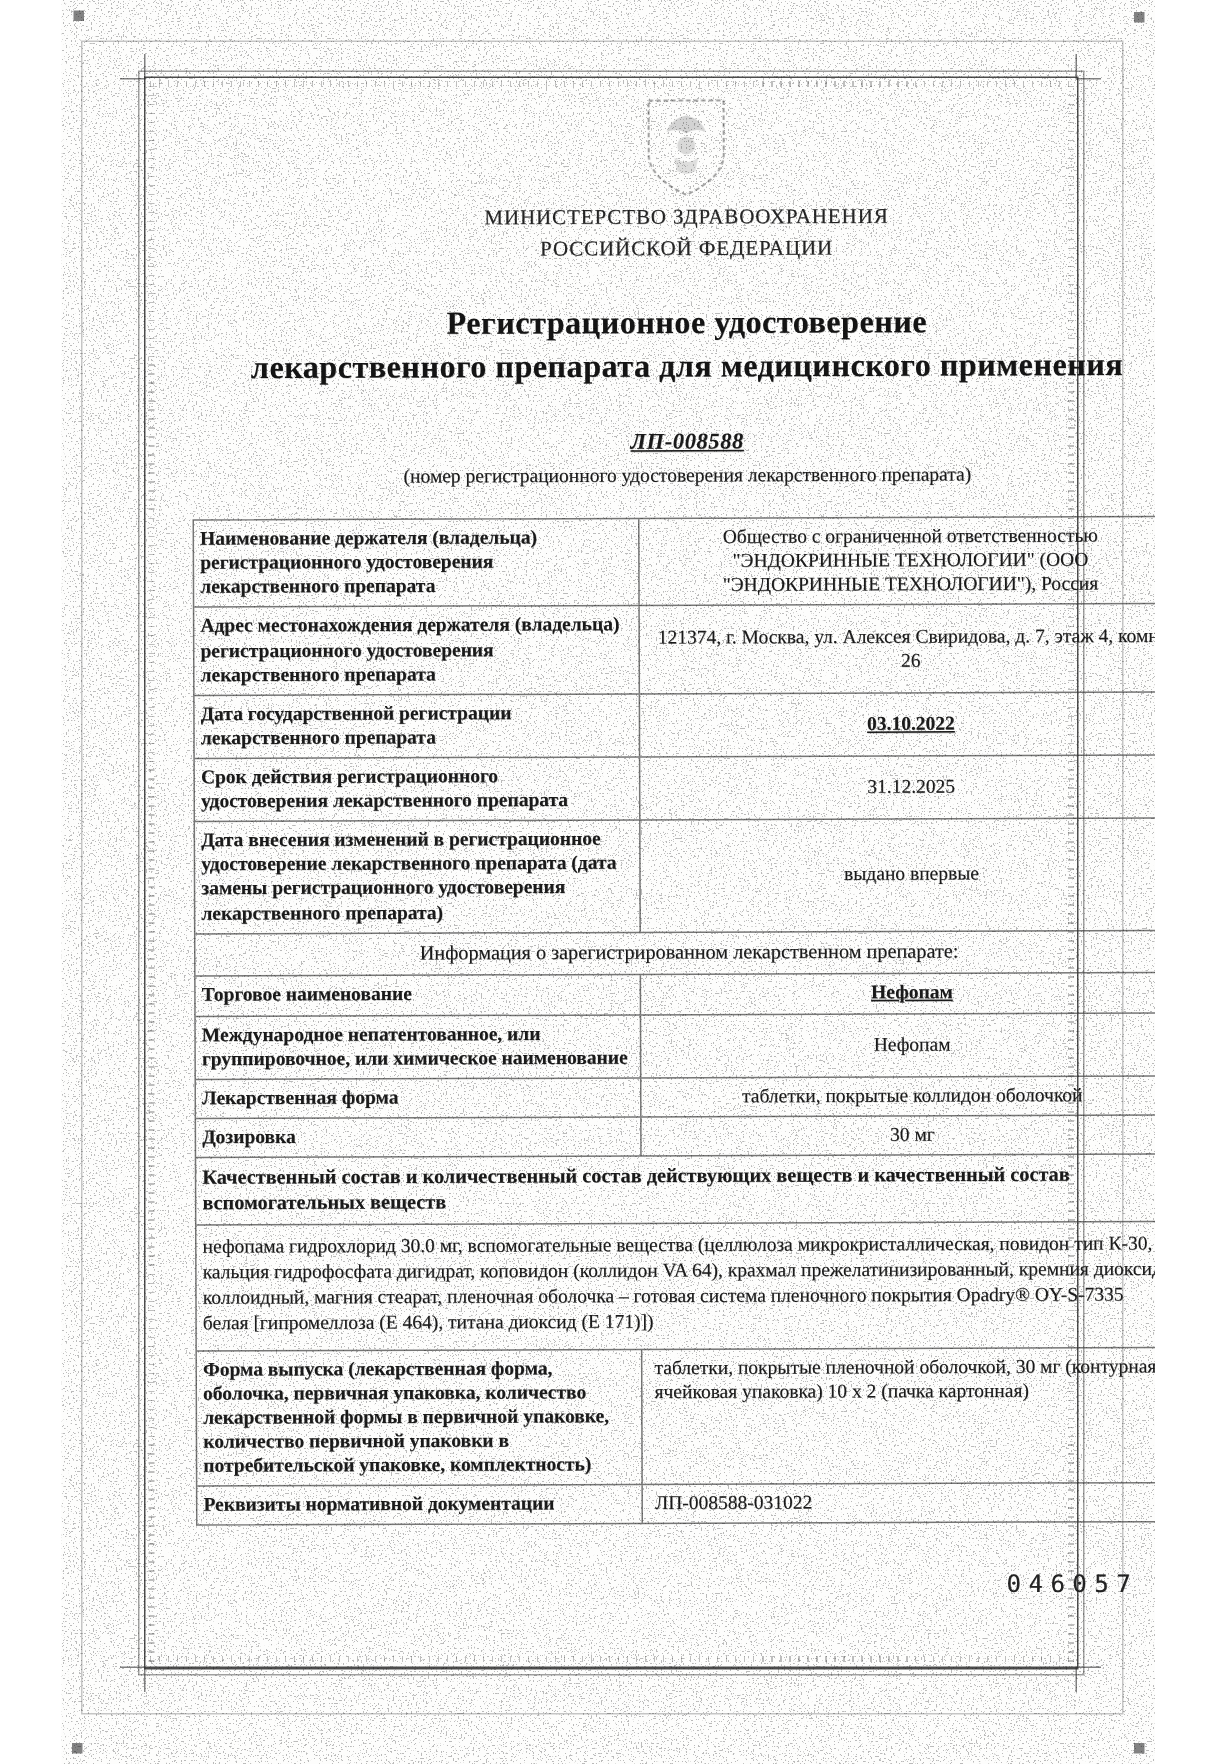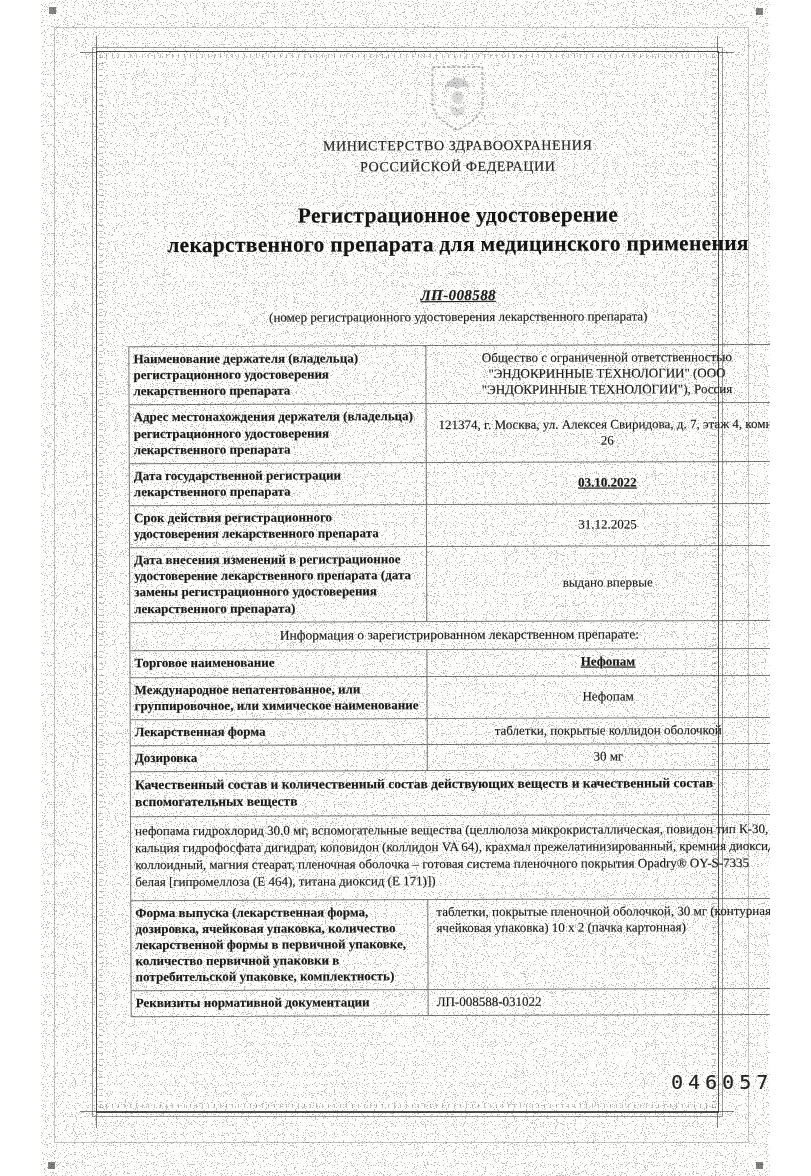"Форма выпуска (лекарственная форма," div.cell { text: дозировка, ячейковая -> оболочка, первичная }
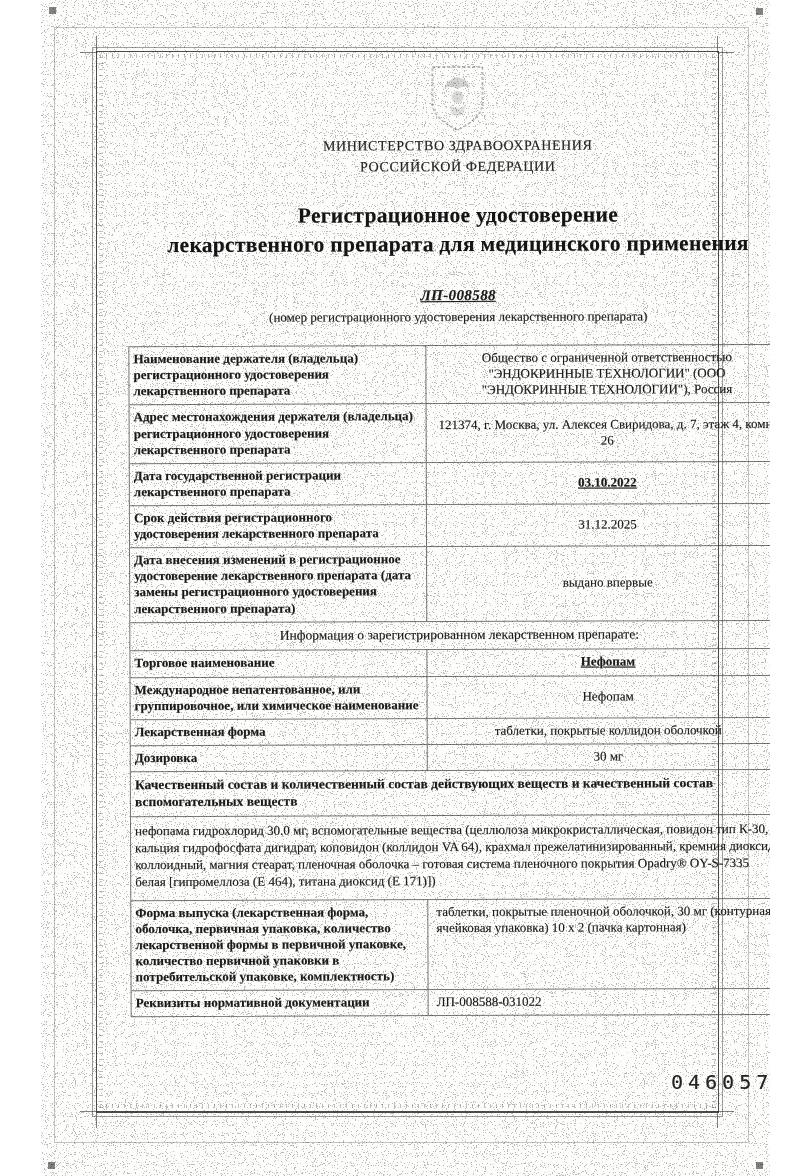"046057" .serial { font-size: 20px -> 16px; margin-top: 24px -> none }
